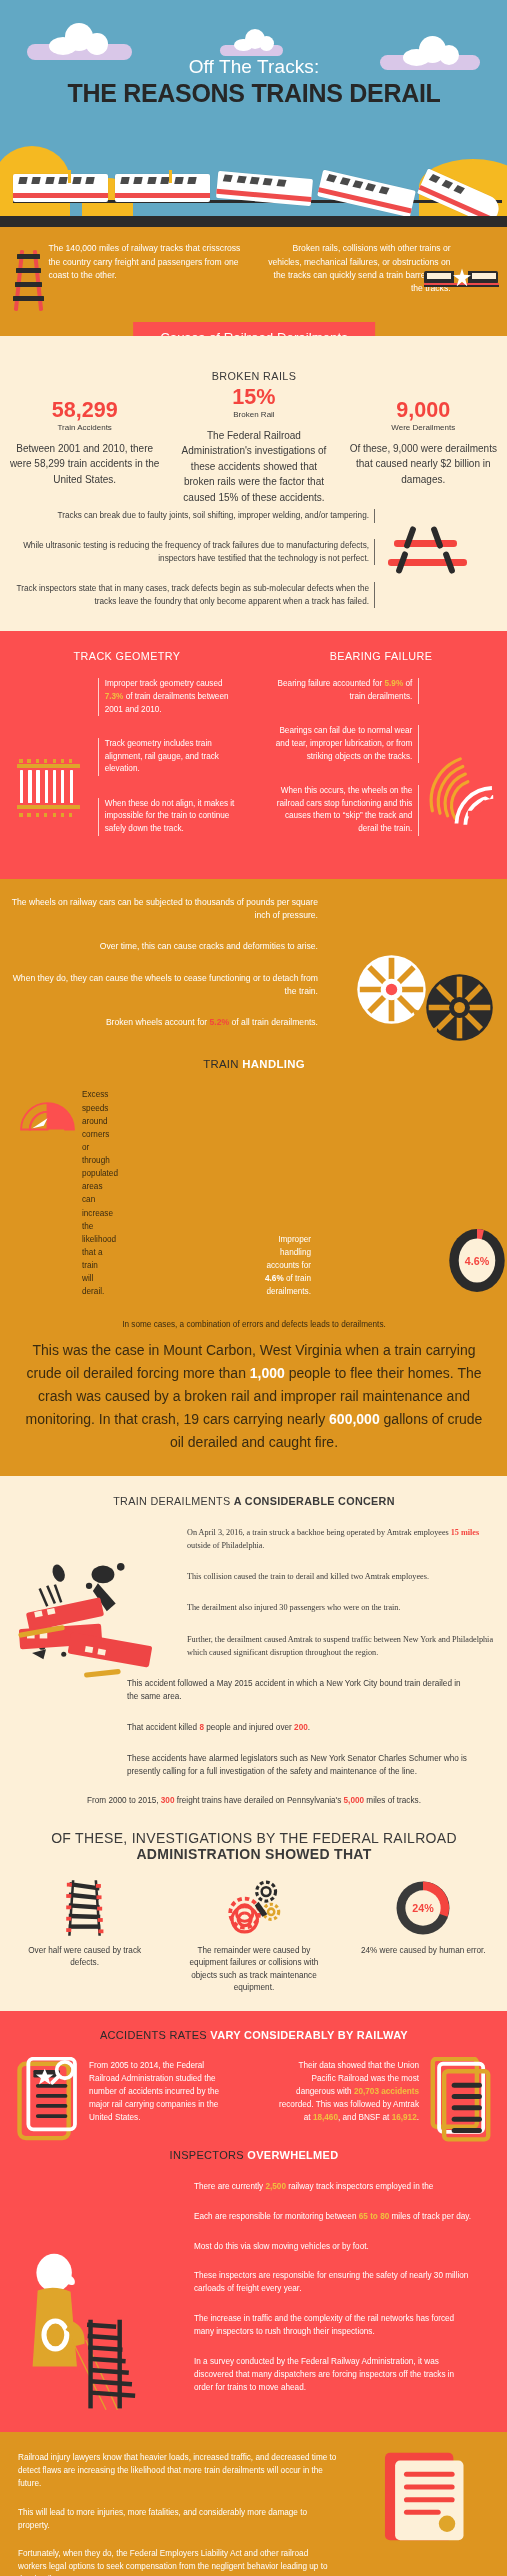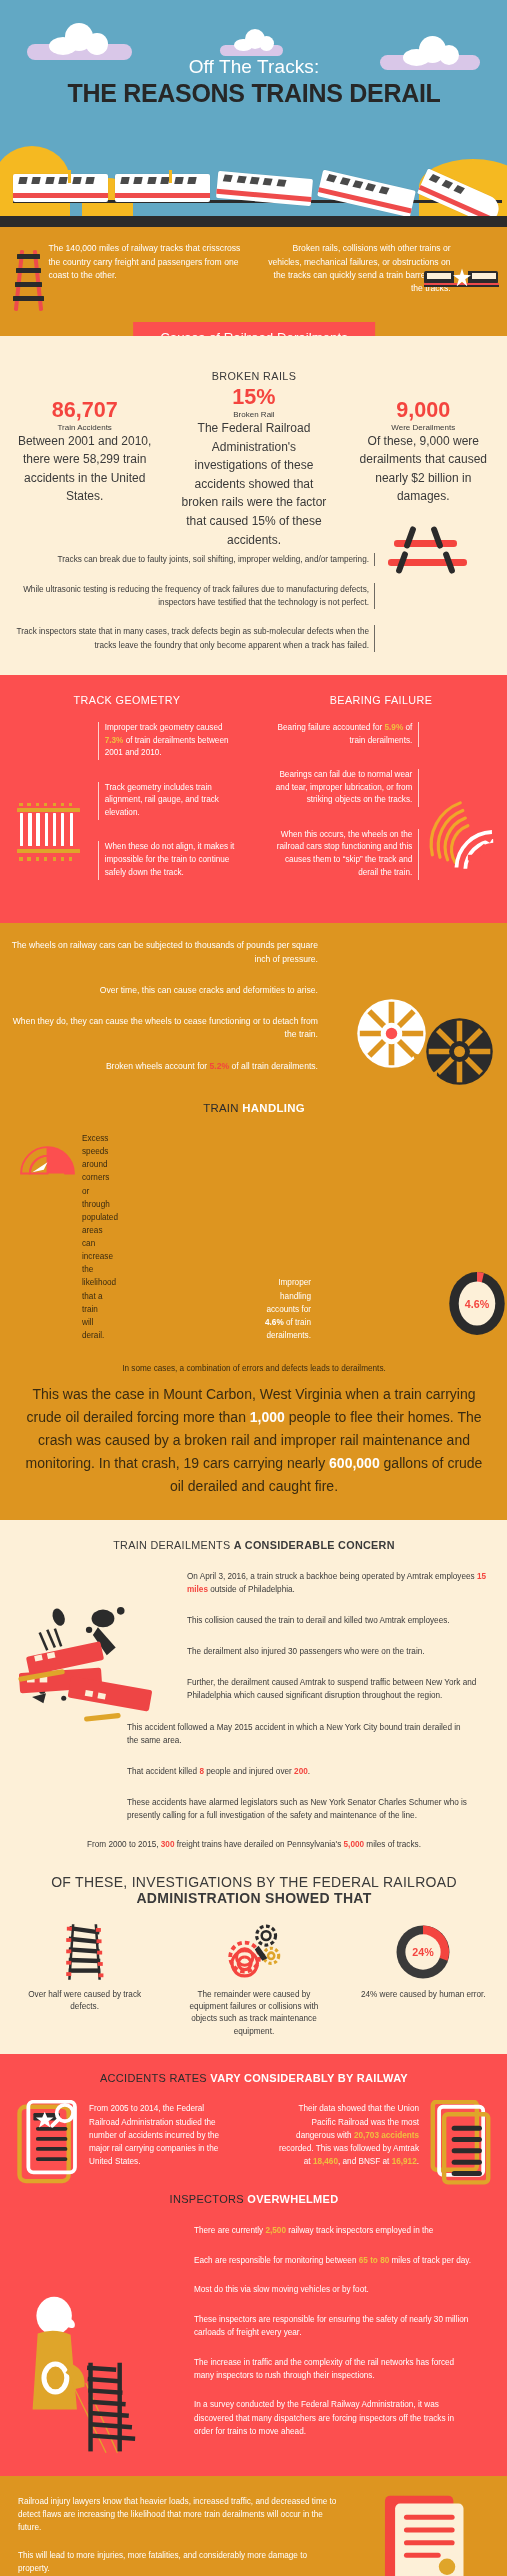"86,707" div.big { text: 86,707 -> 58,299 }
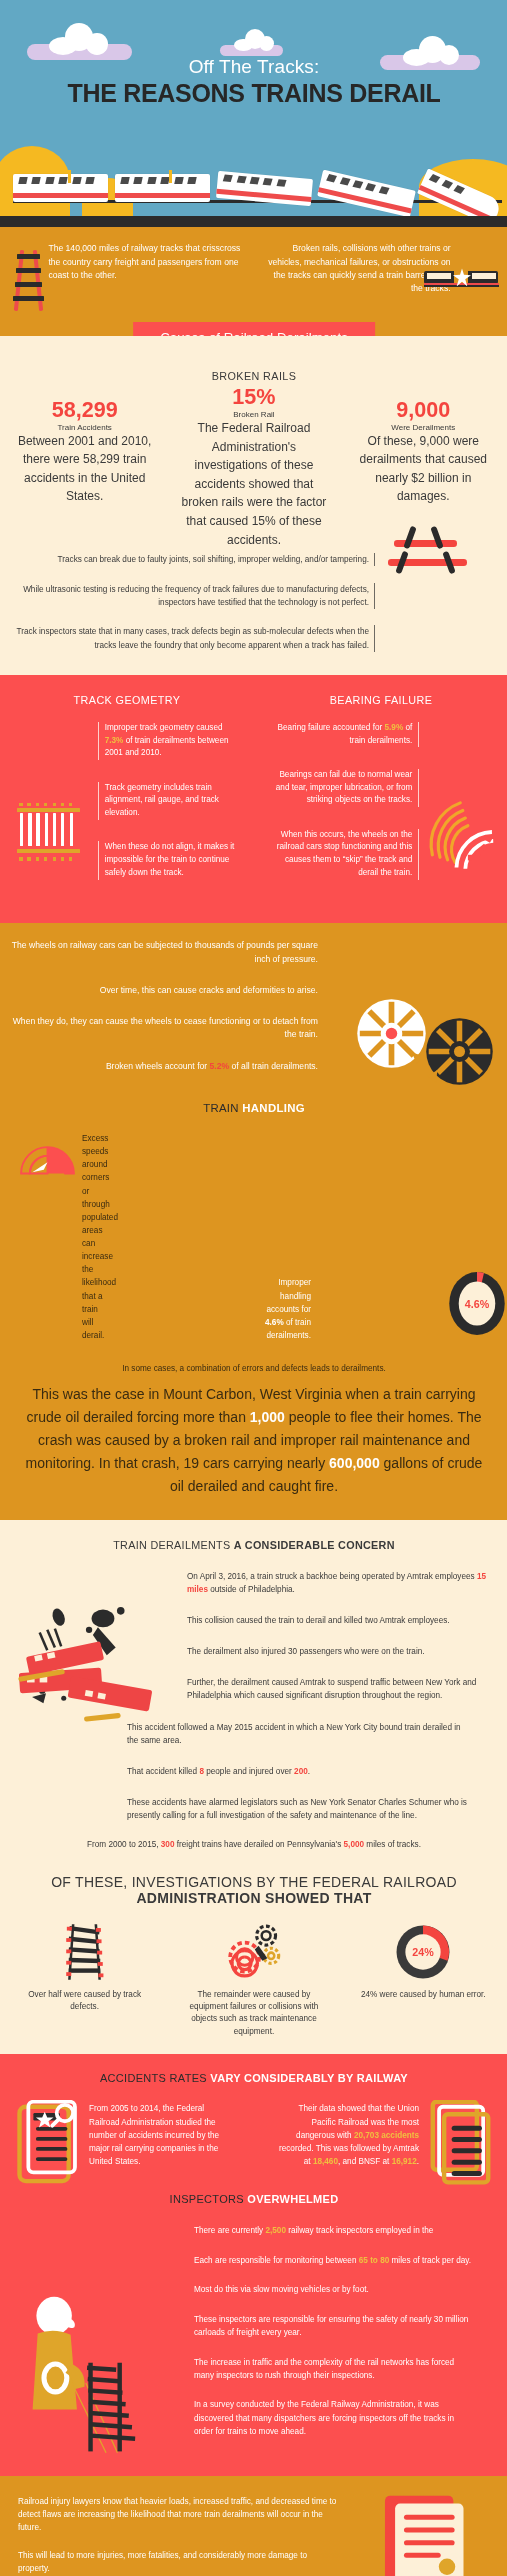"The Federal Railroad Administration's" .stat .txt { font-size: 12px -> 10px; margin-top: none -> 9px }
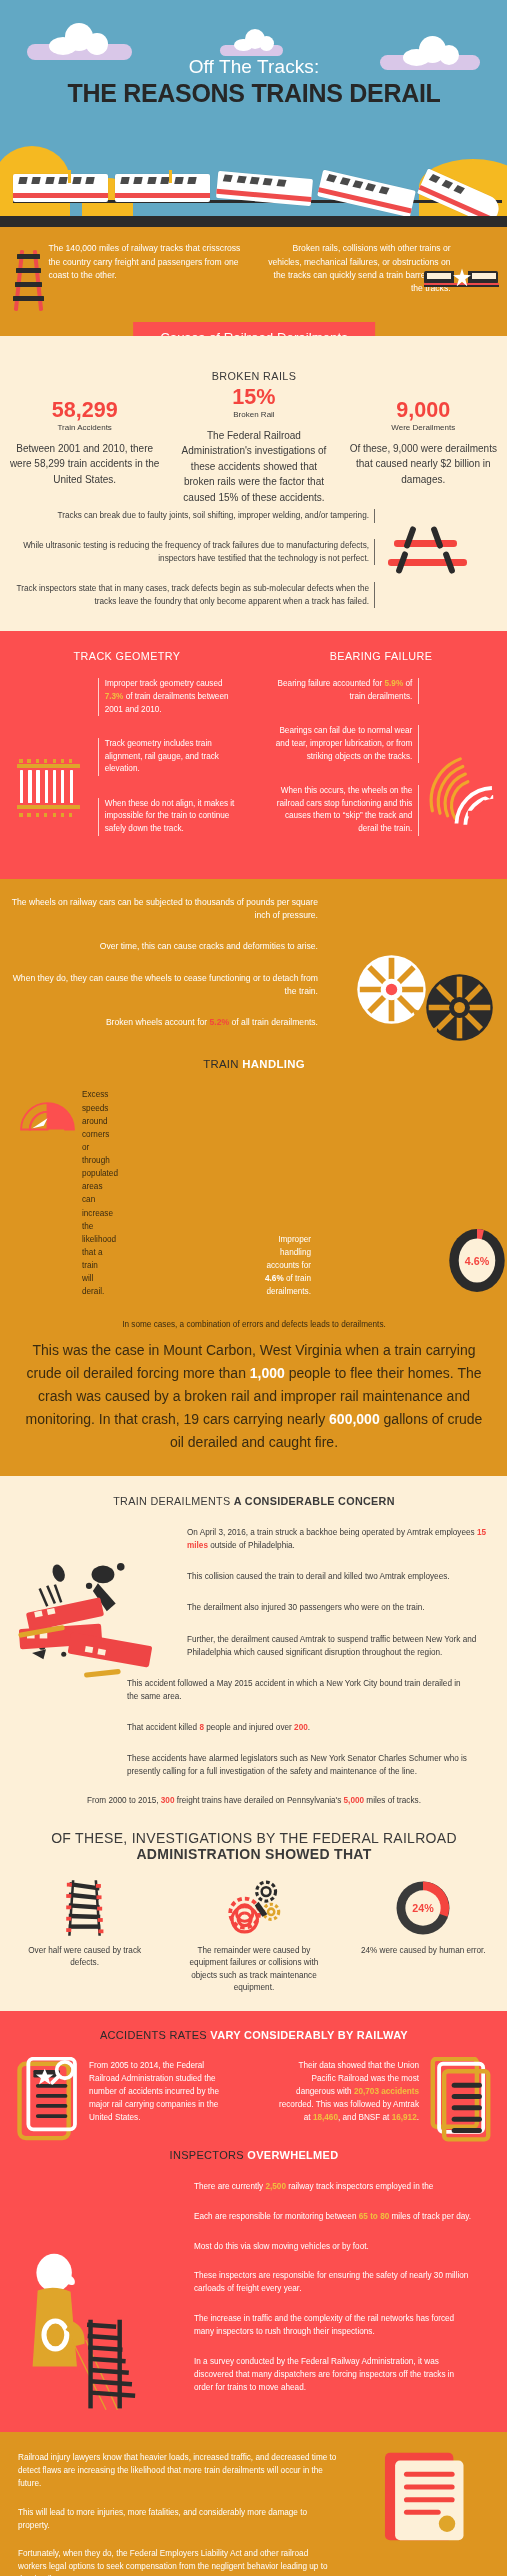"On April 3, 2016, a" .cn-list { font-family: none -> Liberation Serif, serif }
